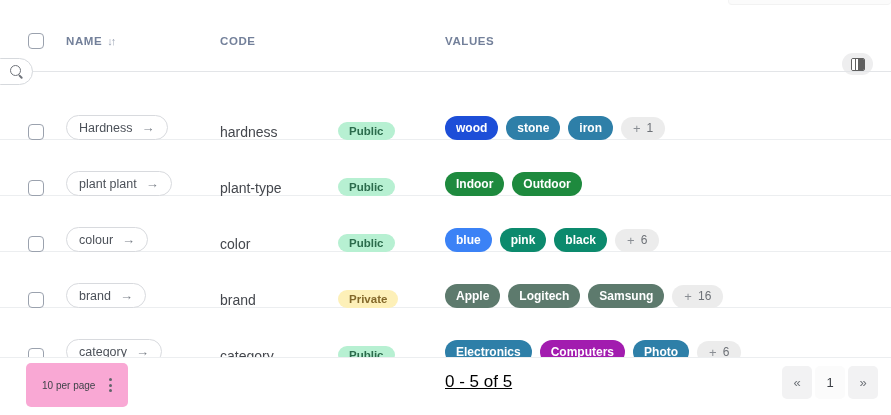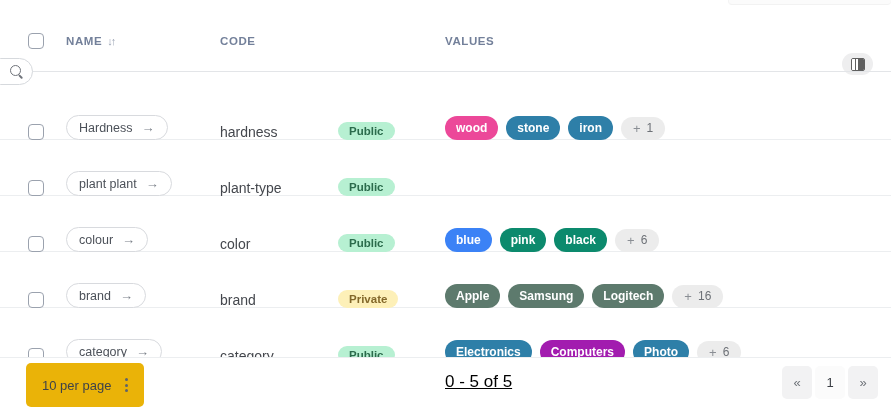"wood" span.tag { background: #ec4899 -> #1d4ed8 }
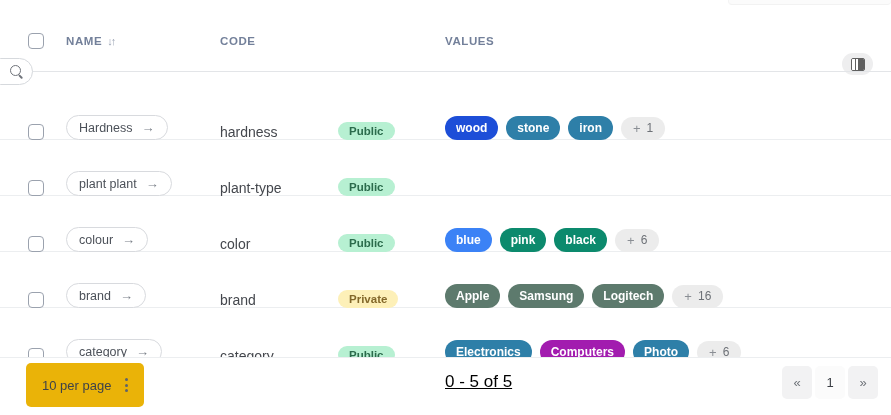"Indoor" div.cell { html: none -> <div> <div> <span>Indoor</span> <span>Outdoor</span> </div> </div> }
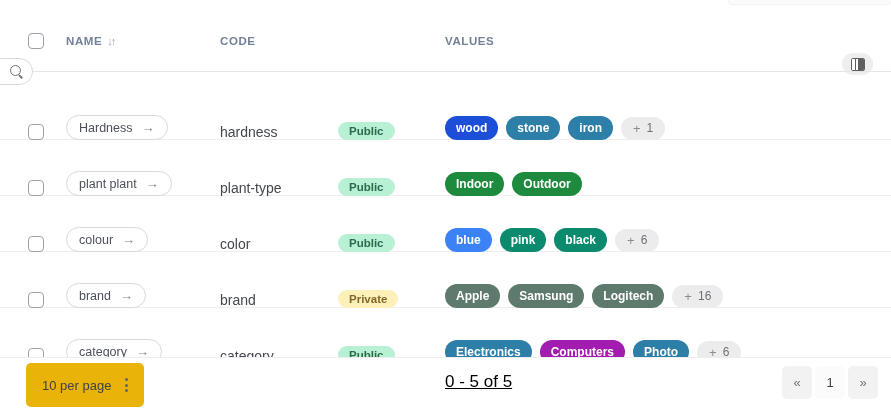"Samsung" span.tag { order: before "Logitech" -> after "Logitech" }
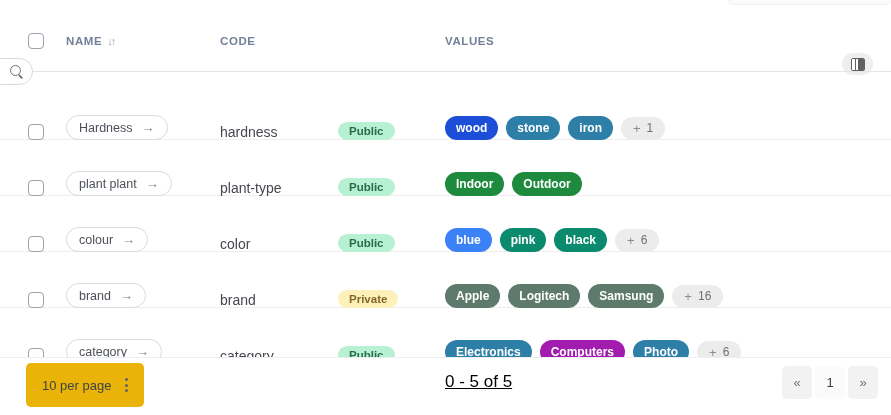"10 per page" .per-page { background: #eab308 -> #f9a8d4; font-size: 13px -> 10px }
